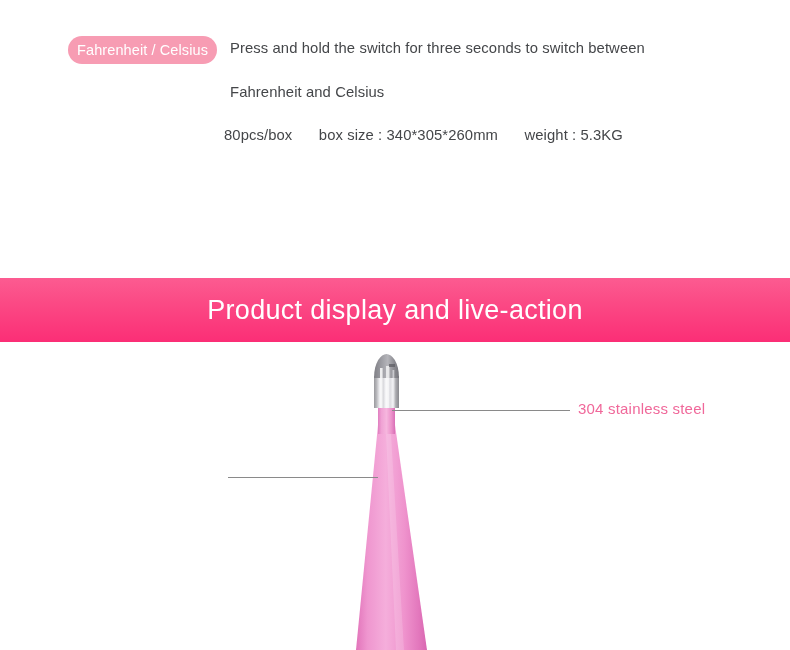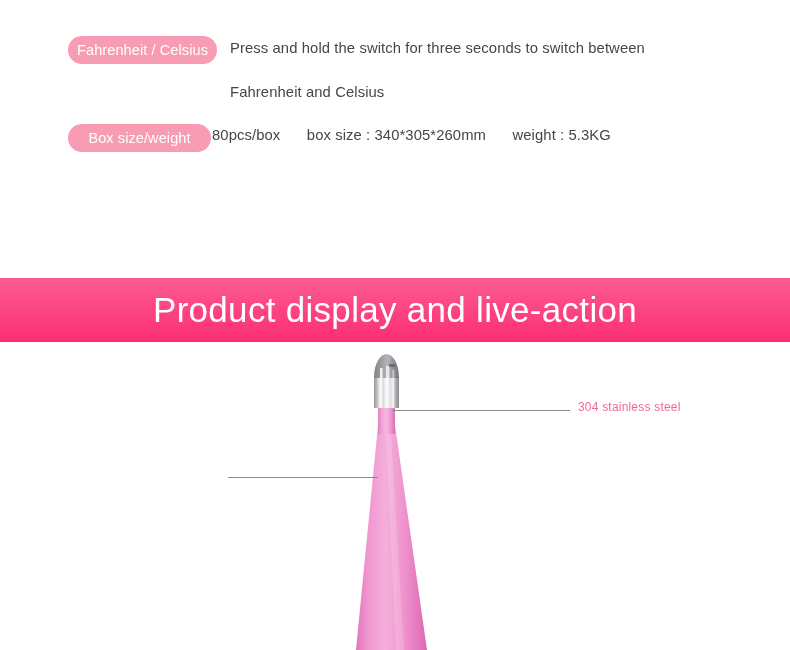"Box size/weight" span.badge { html: <span>Box size/weight</span> -> none }
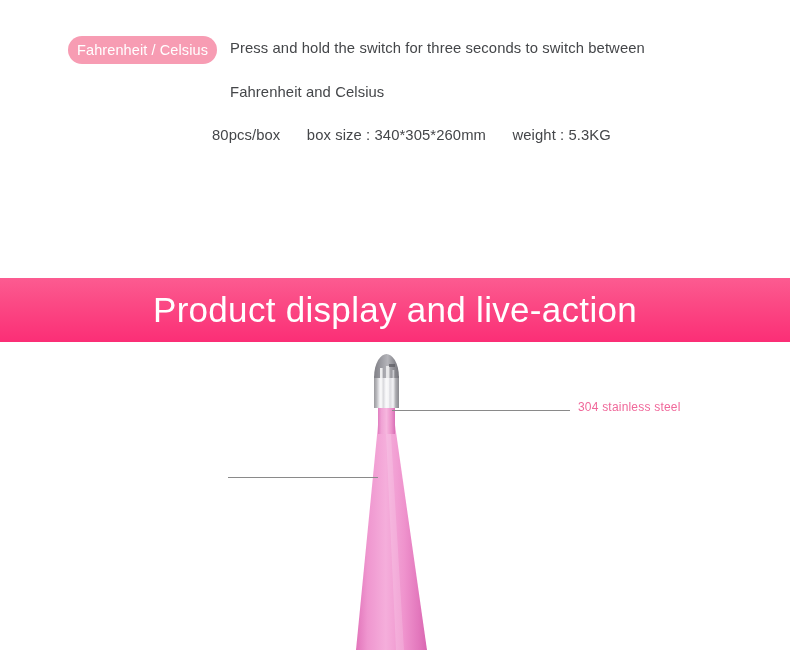"80pcs/box box size : 340*305*260mm" .spec-text.t3 { left: 212px -> 224px }
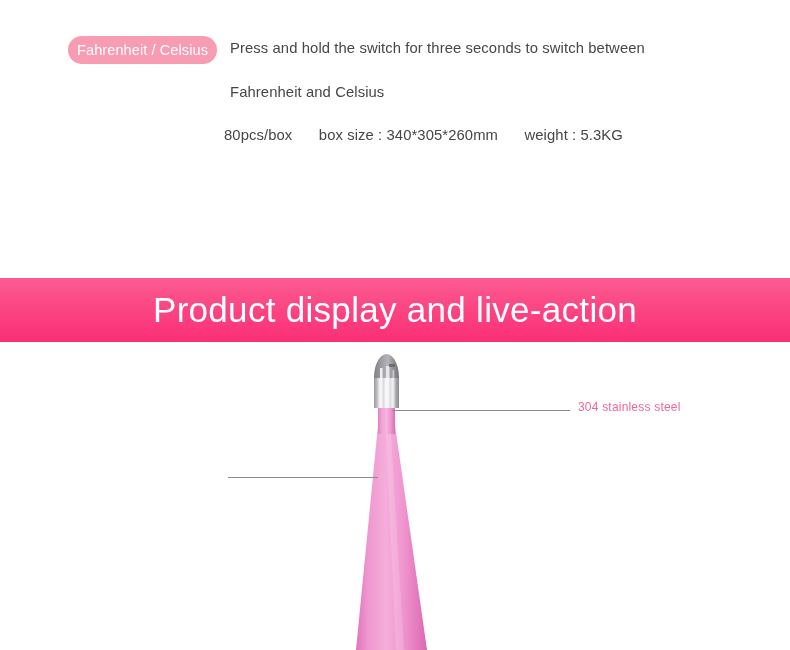"Product display and live-action" .banner-title { font-size: 35px -> 27px }
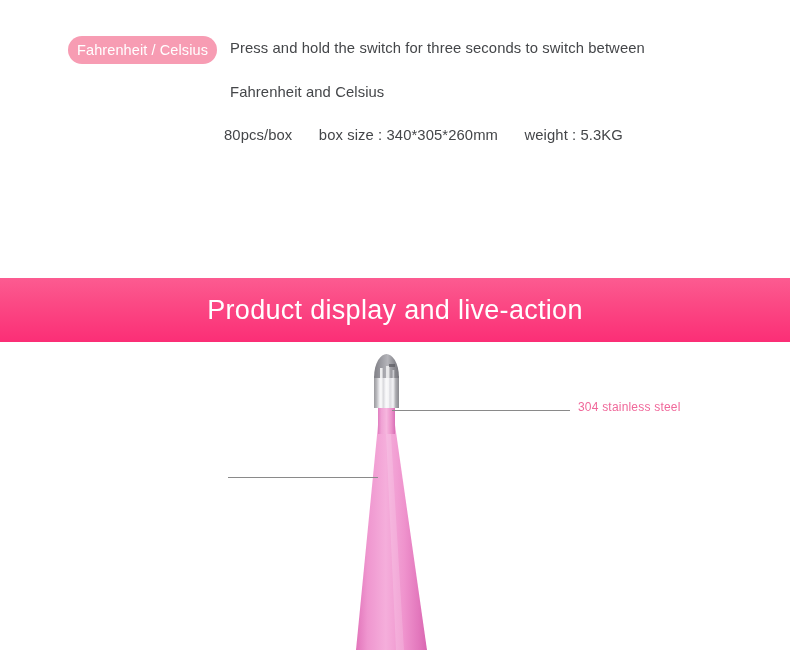"304 stainless steel" .annot { font-size: 12px -> 15px }
